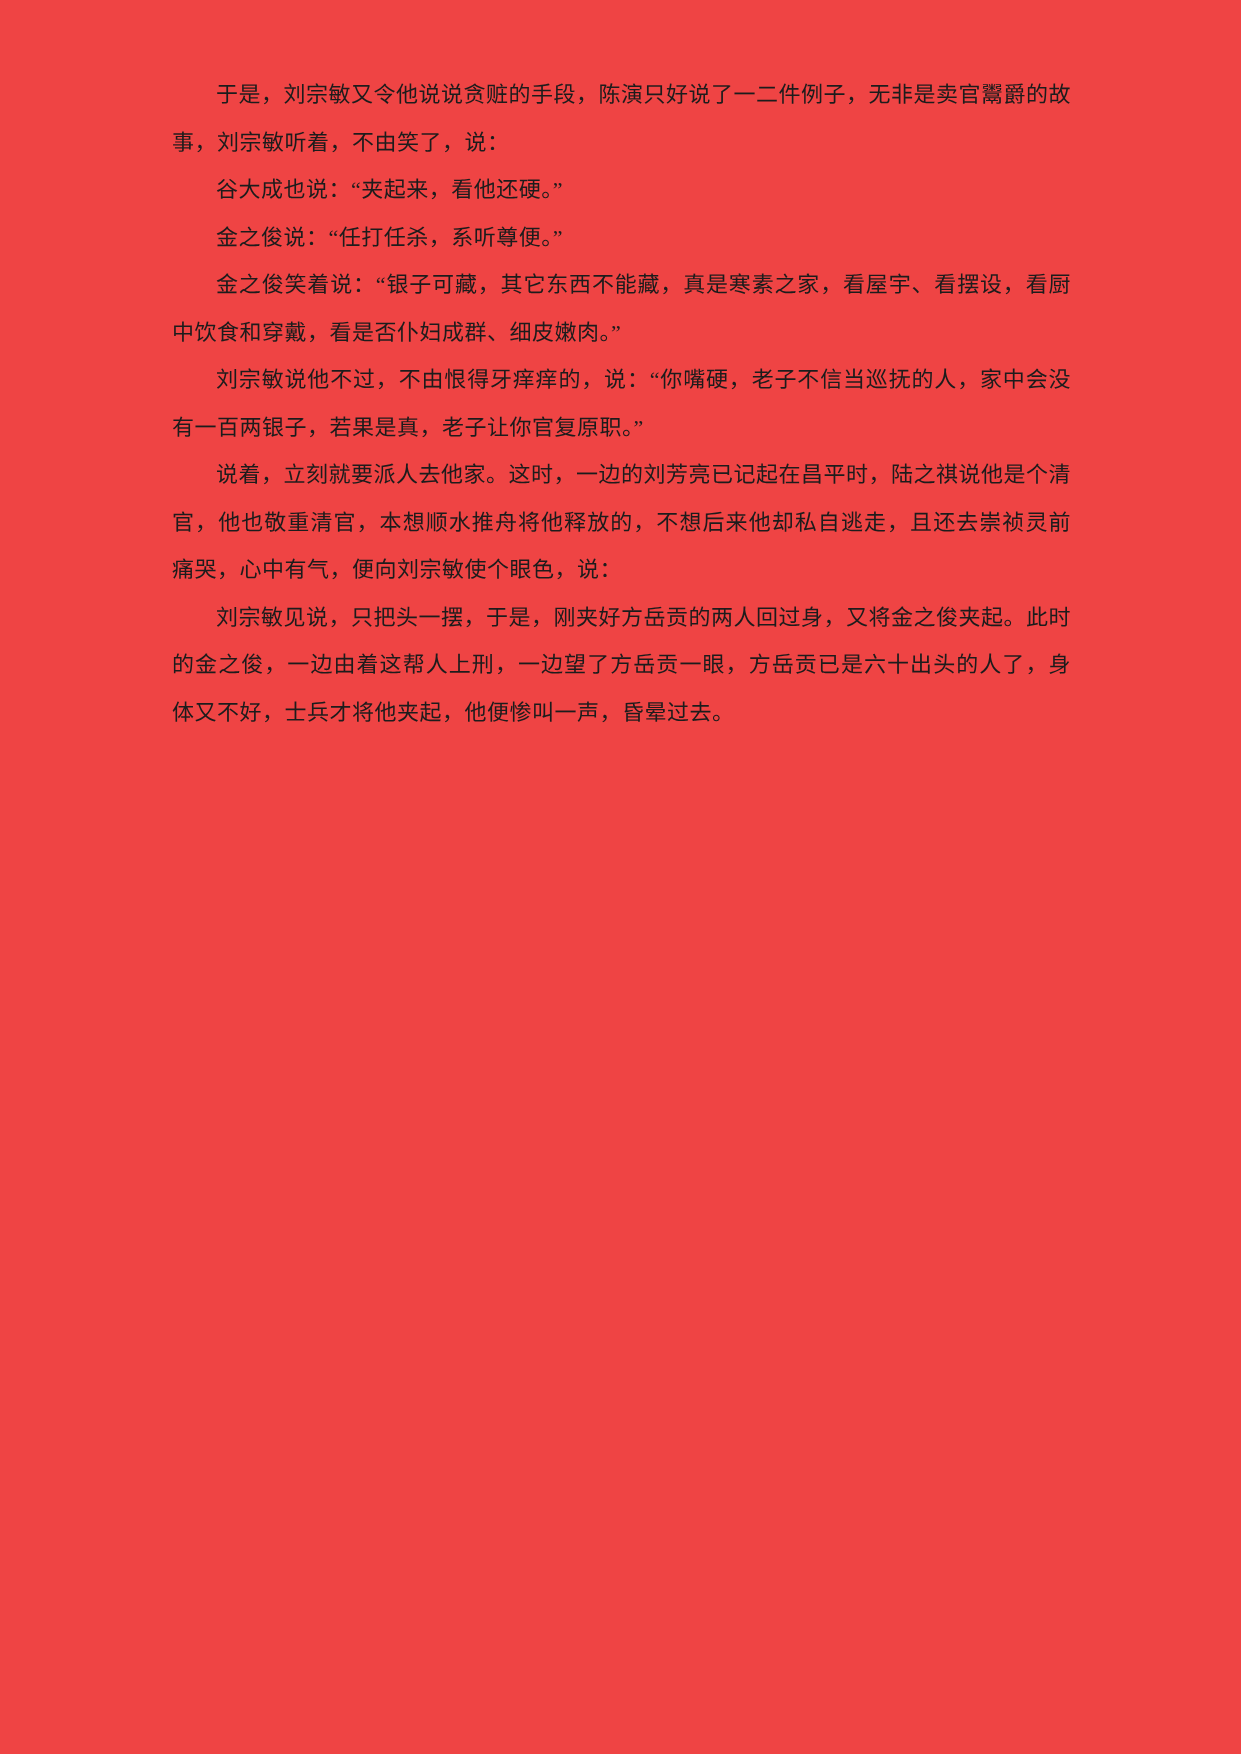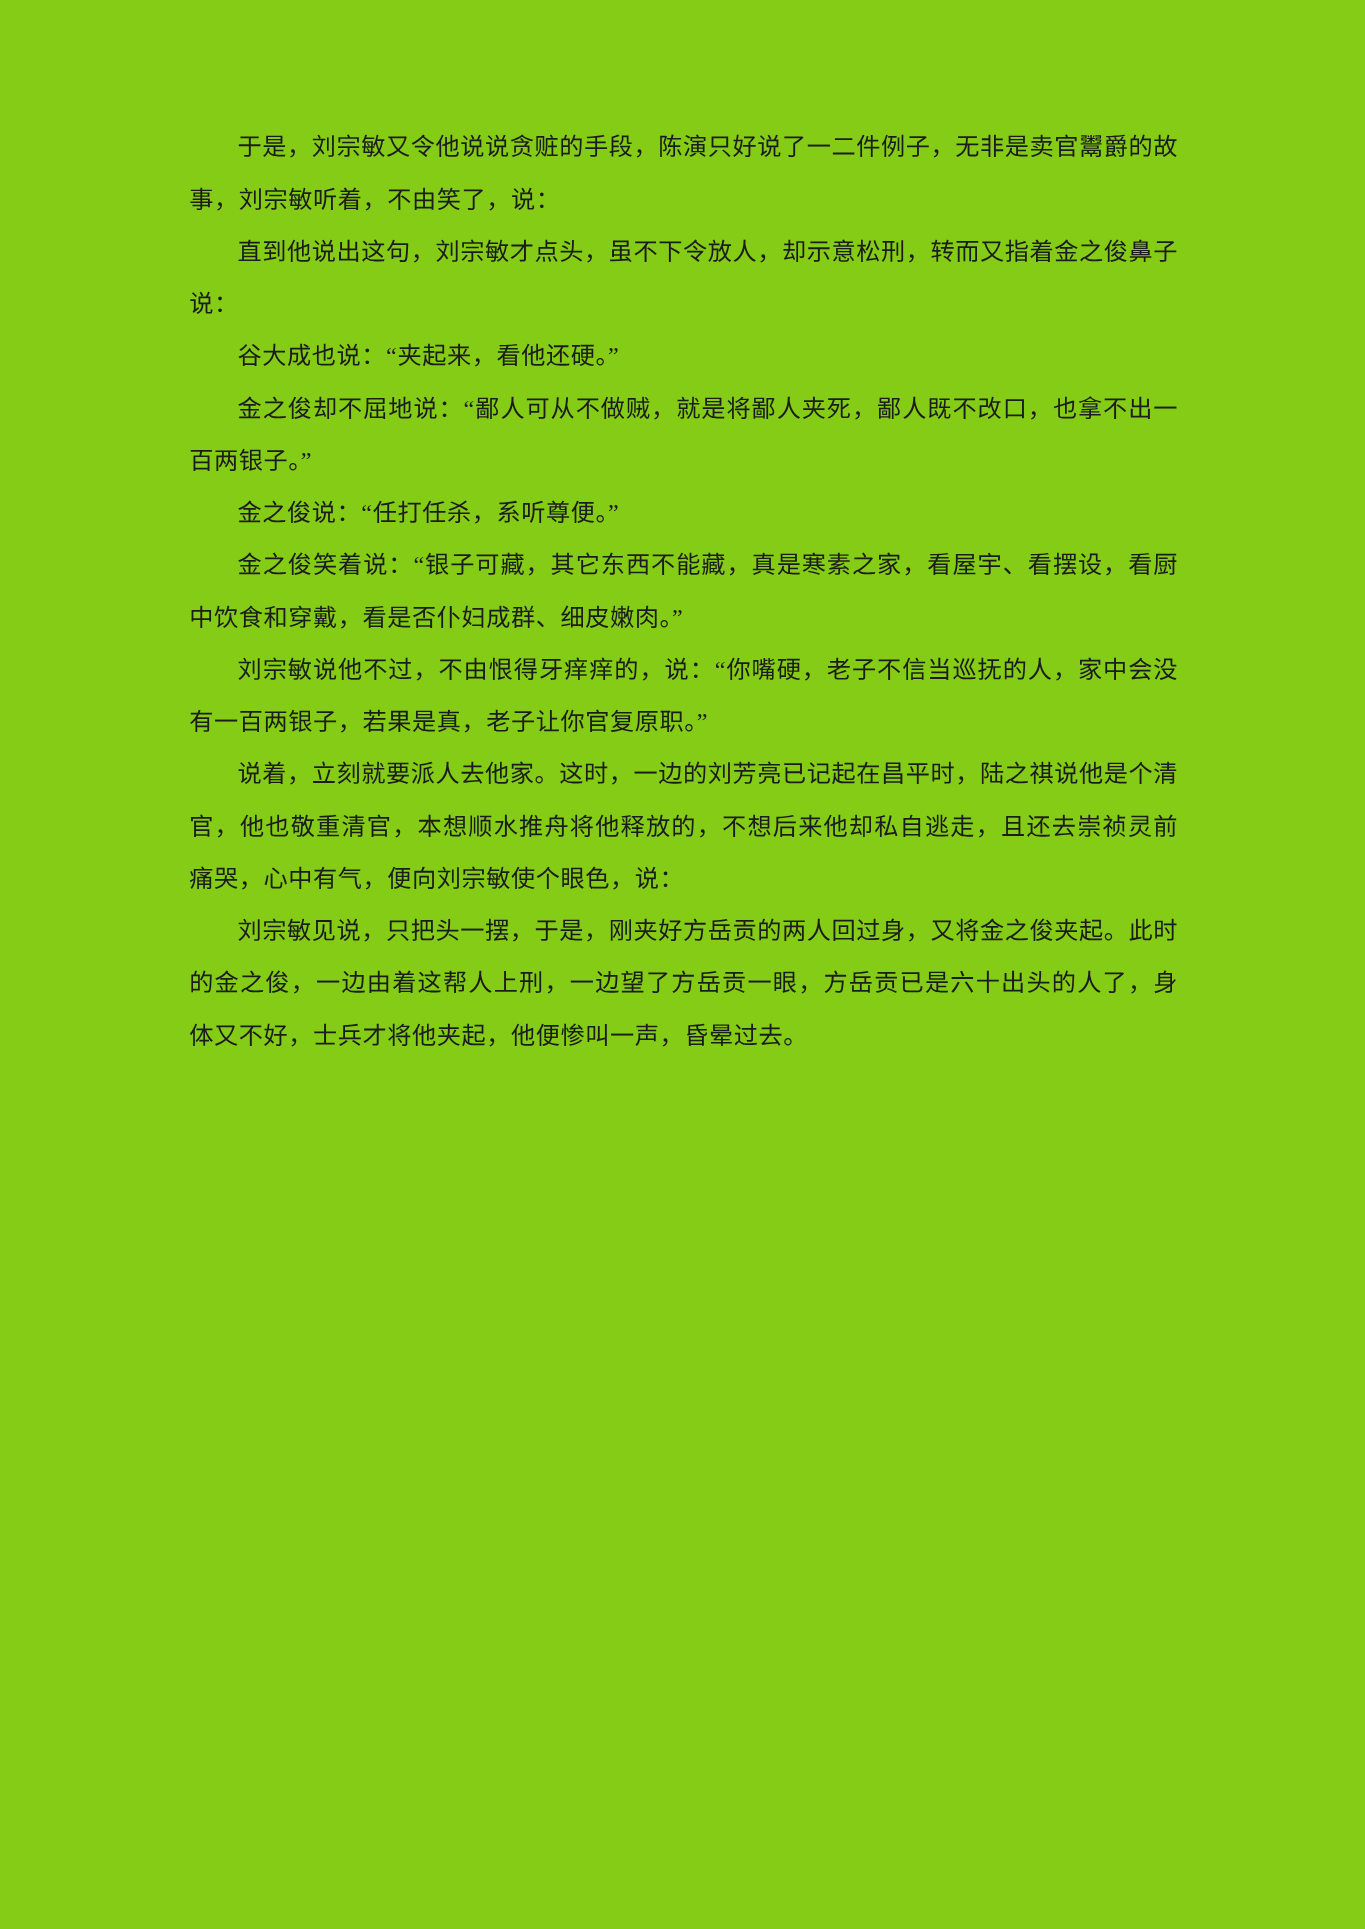"于是，刘宗敏又令他说说贪赃的手段，陈演只好说了一二件例子，无非是卖官鬻爵的故事，" .page { background: #84cc16 -> #ef4444; padding: 110px 170px 0 172px -> 71px 170px 0 172px }
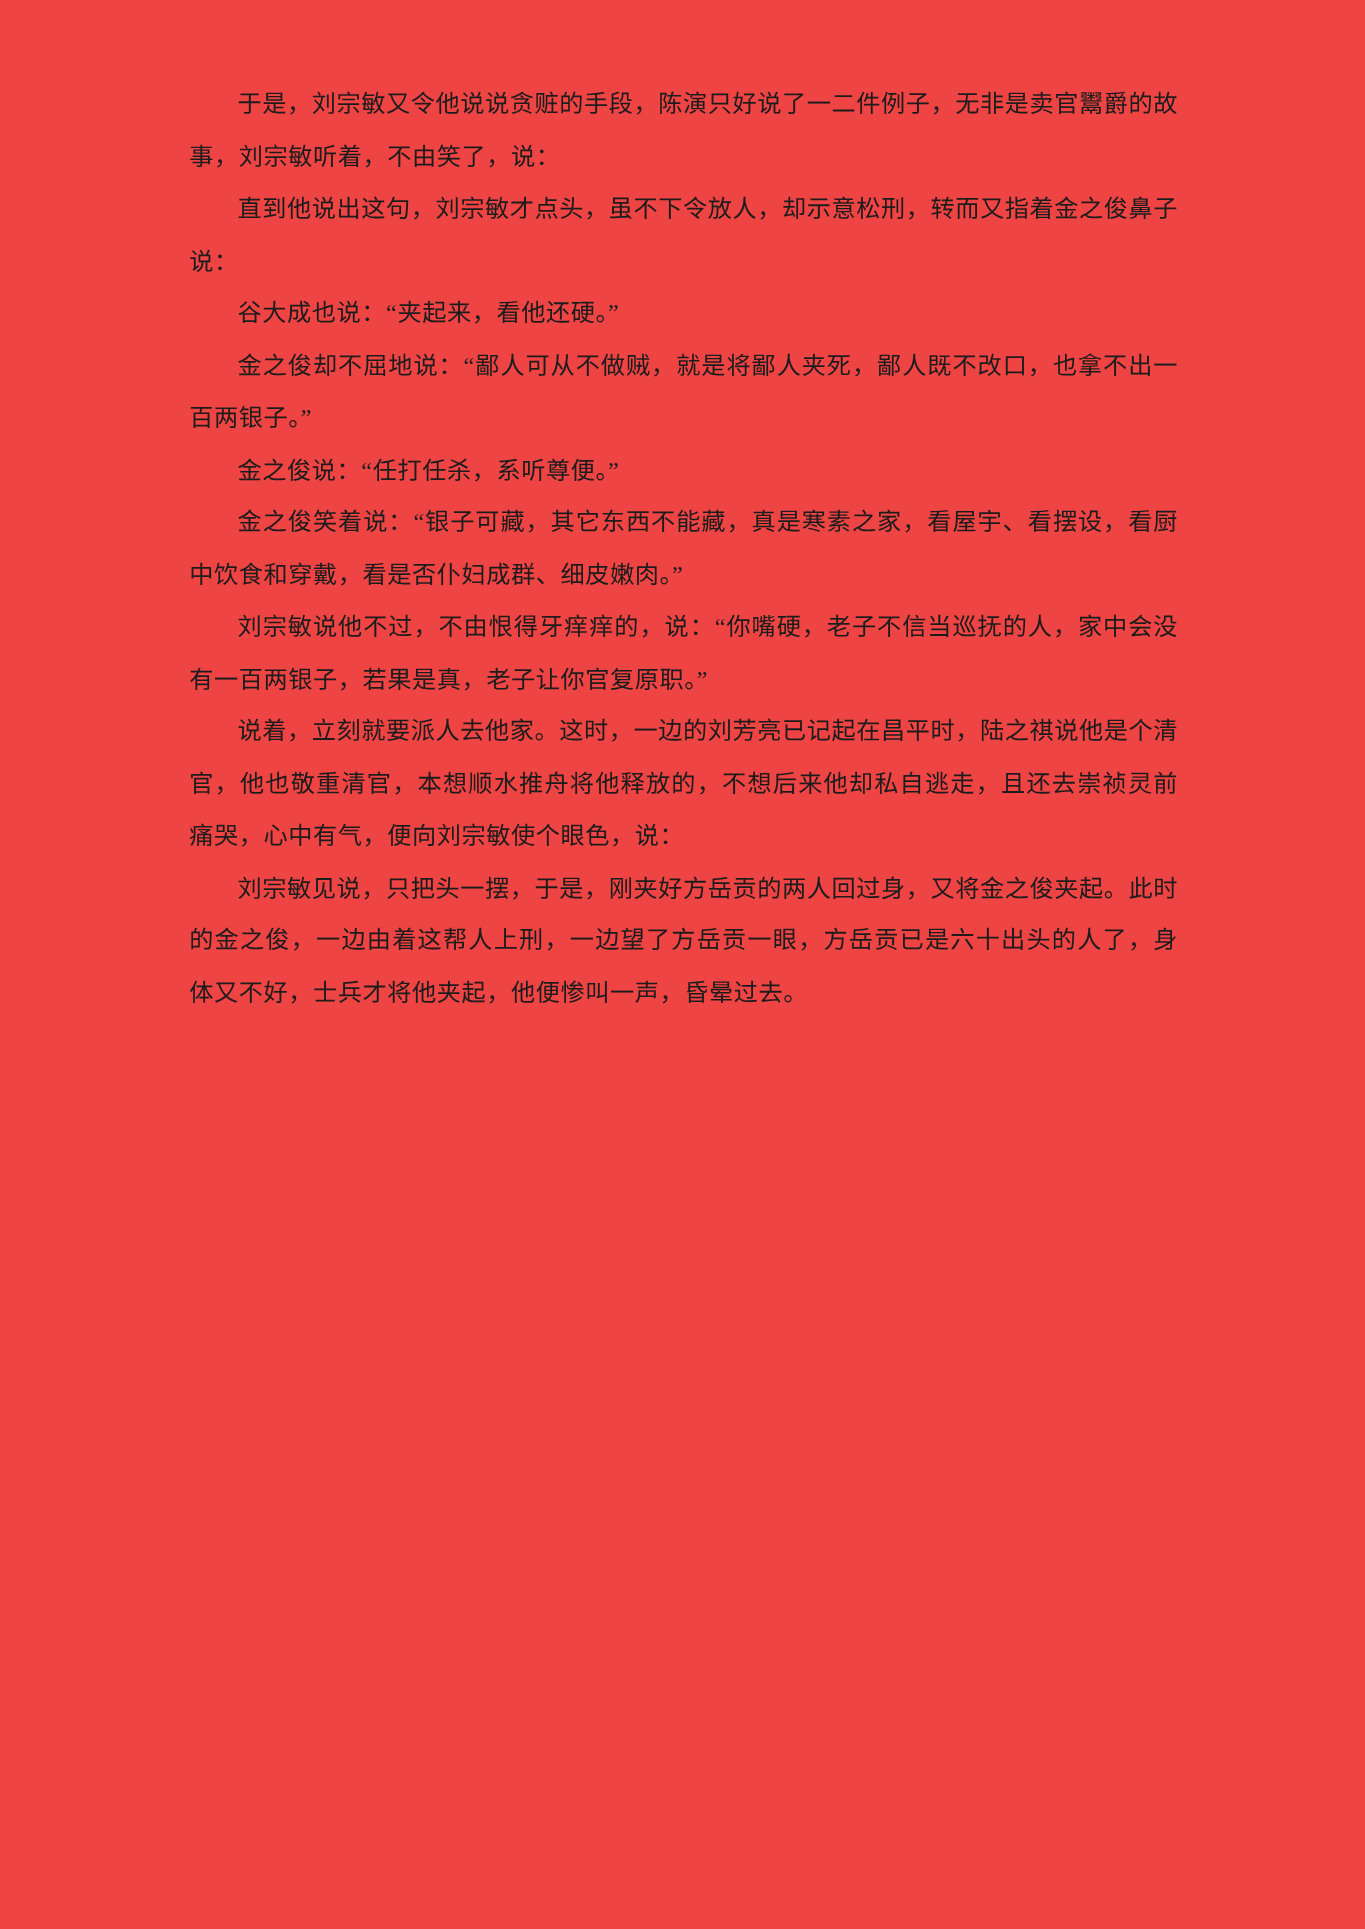"直到他说出这句，刘宗敏才点头，虽不下令放人，却示意松刑，转而又指着金之俊鼻子说：" p { html: <p>直到他说出这句，刘宗敏才点头，虽不下令放人，却示意松刑，转而又指着金之俊鼻子说：</p> -> none }
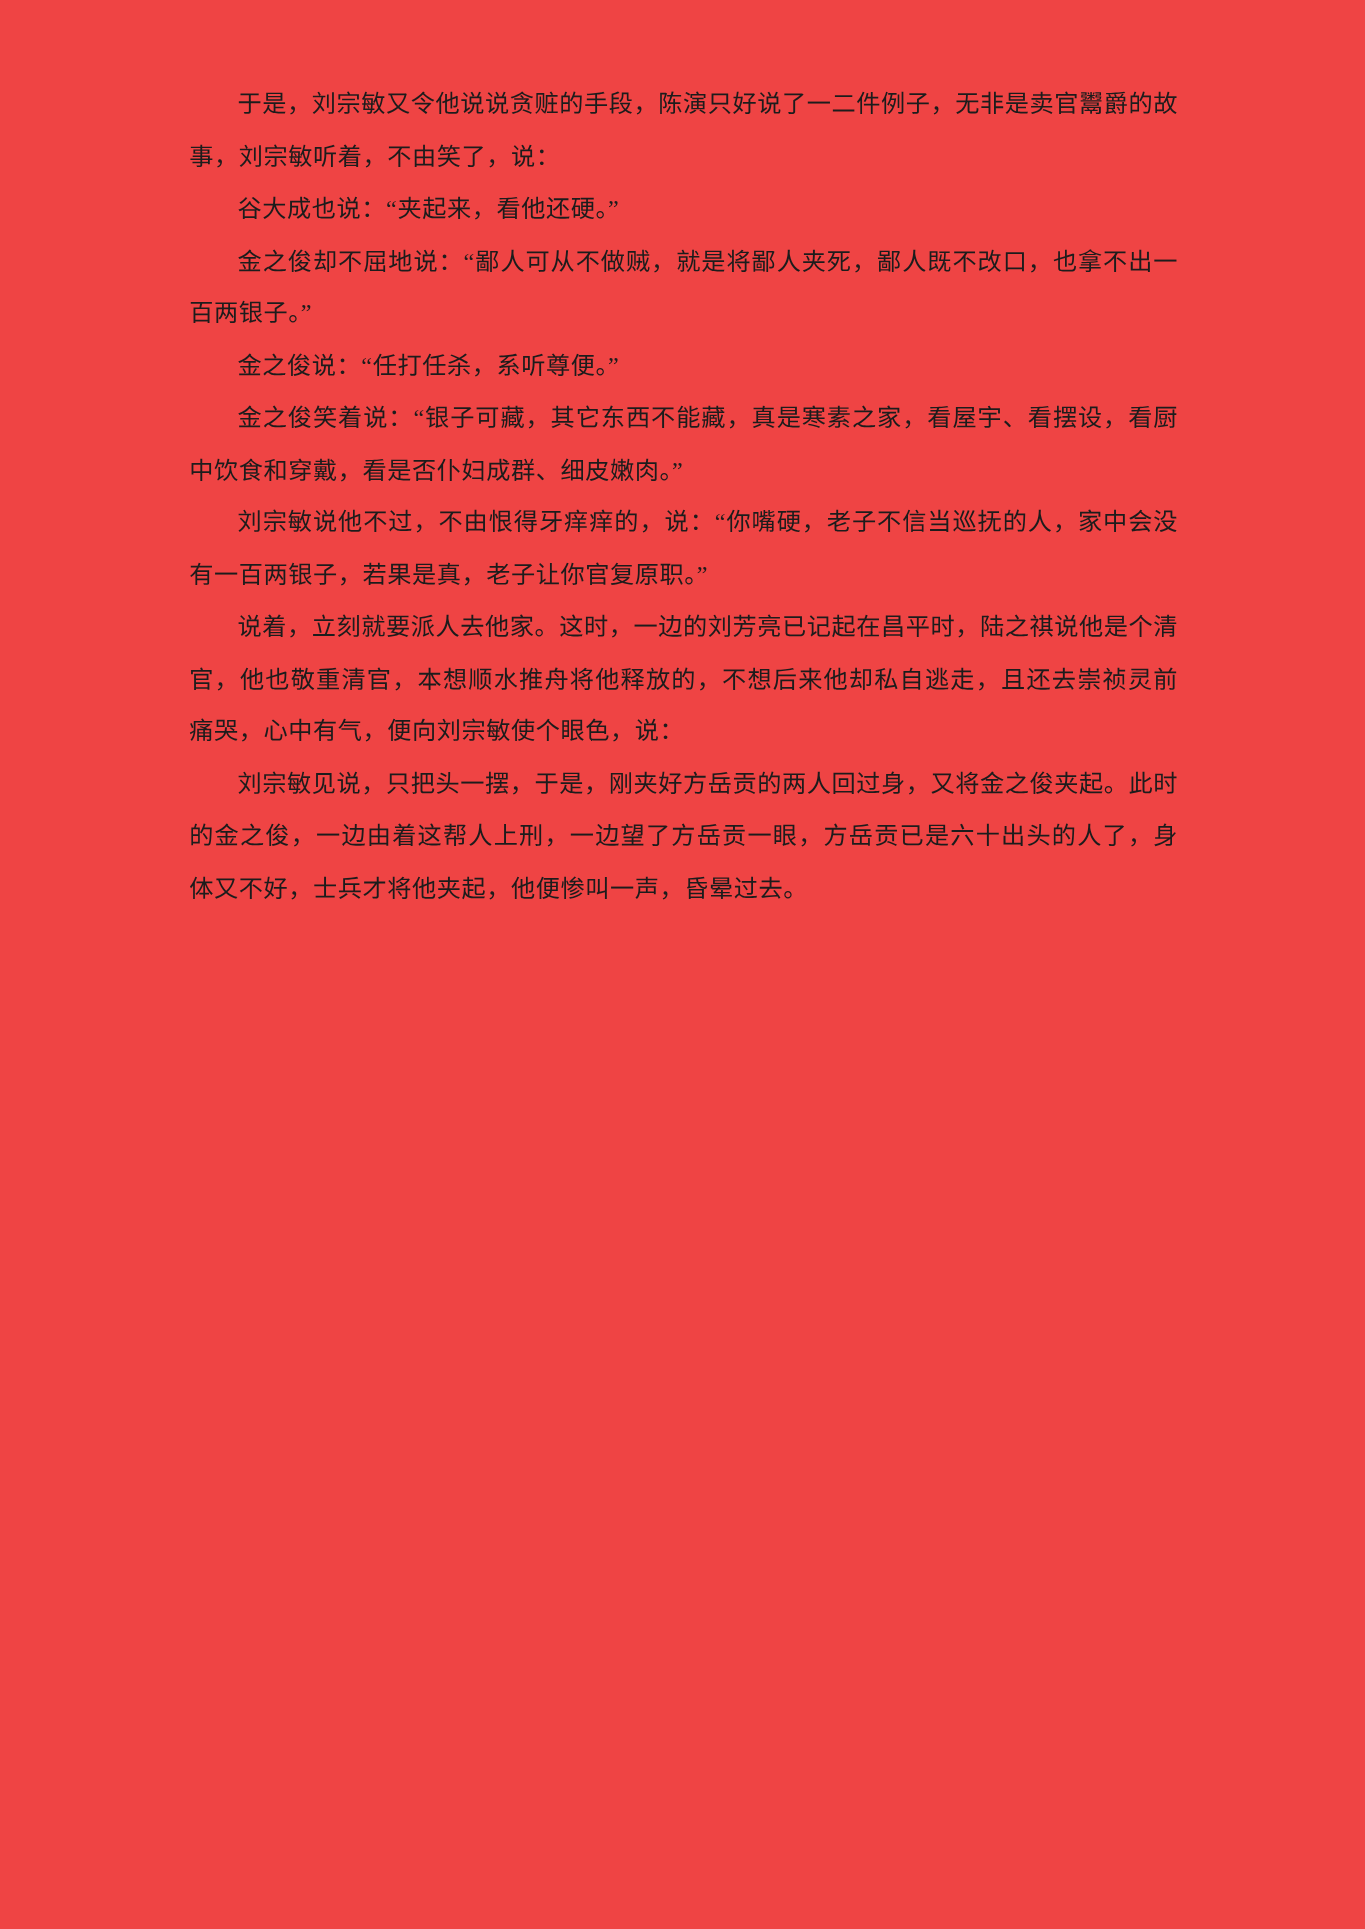"金之俊却不屈地说：“鄙人可从不做贼，就是将鄙人夹死，鄙人既不改口，也拿不出一百两" p { html: <p>金之俊却不屈地说：“鄙人可从不做贼，就是将鄙人夹死，鄙人既不改口，也拿不出一百两银子。”</p> -> none }
